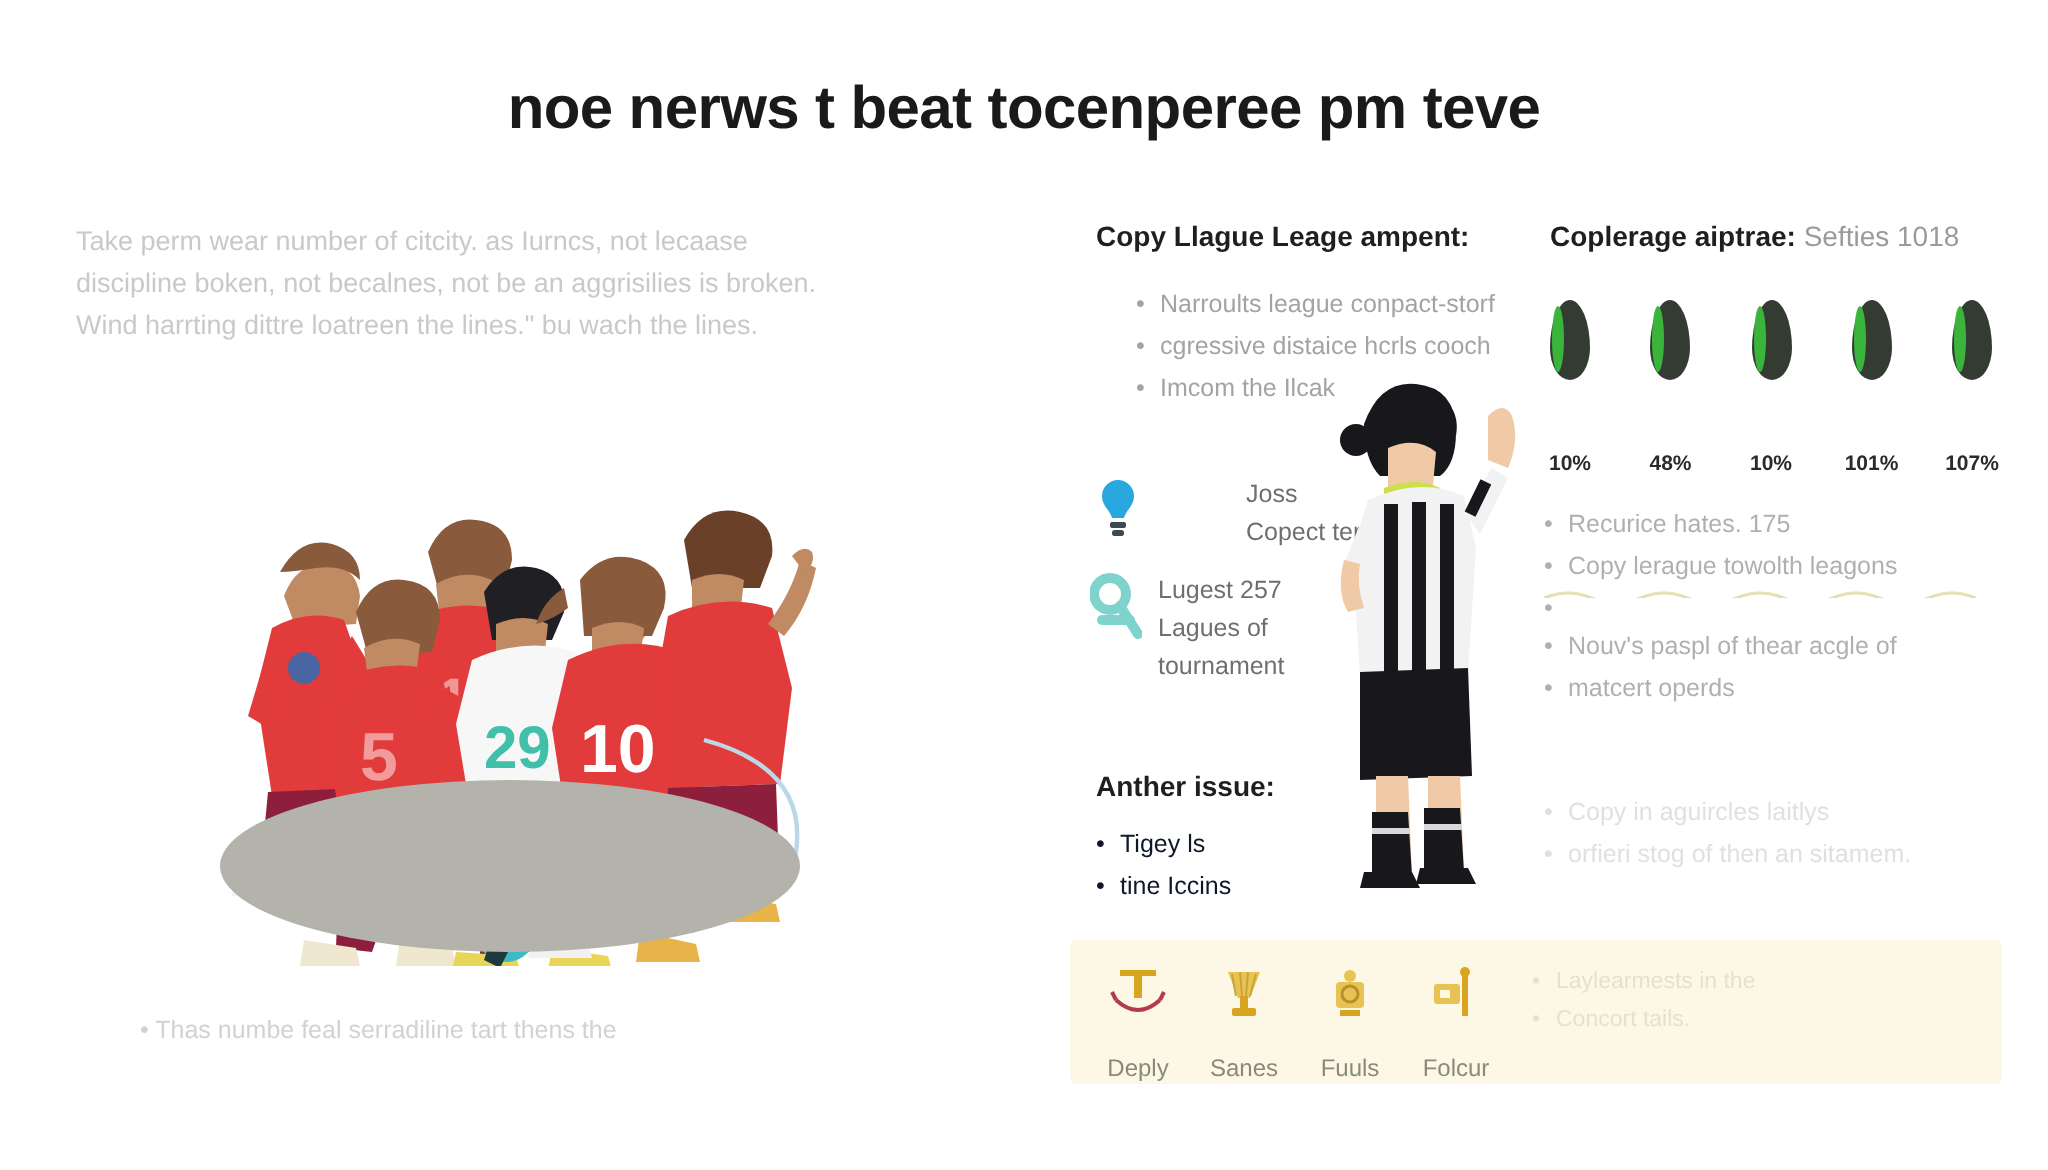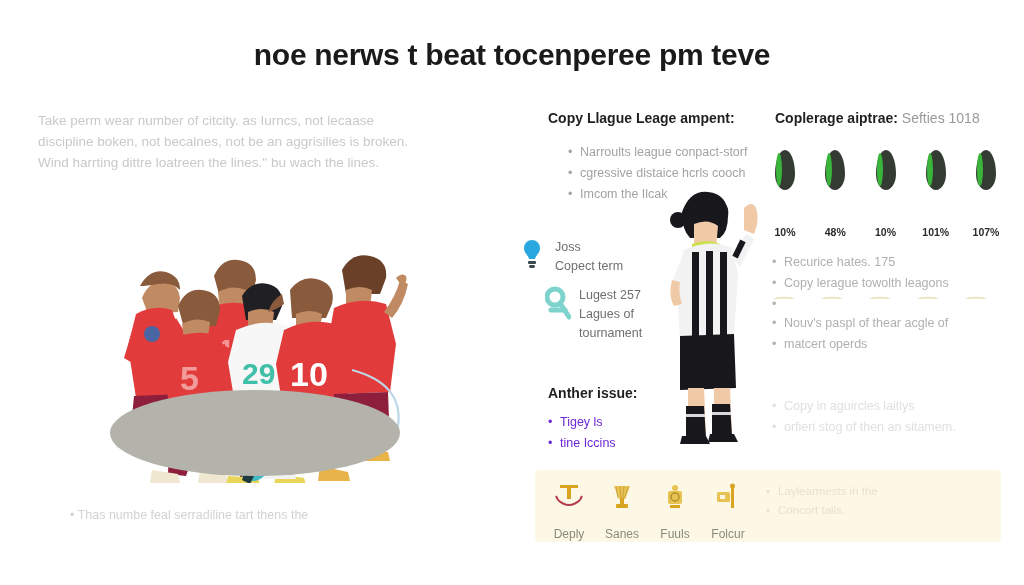"Joss" #row-bulb { gap: none -> 41px; left: 521px -> 548px }
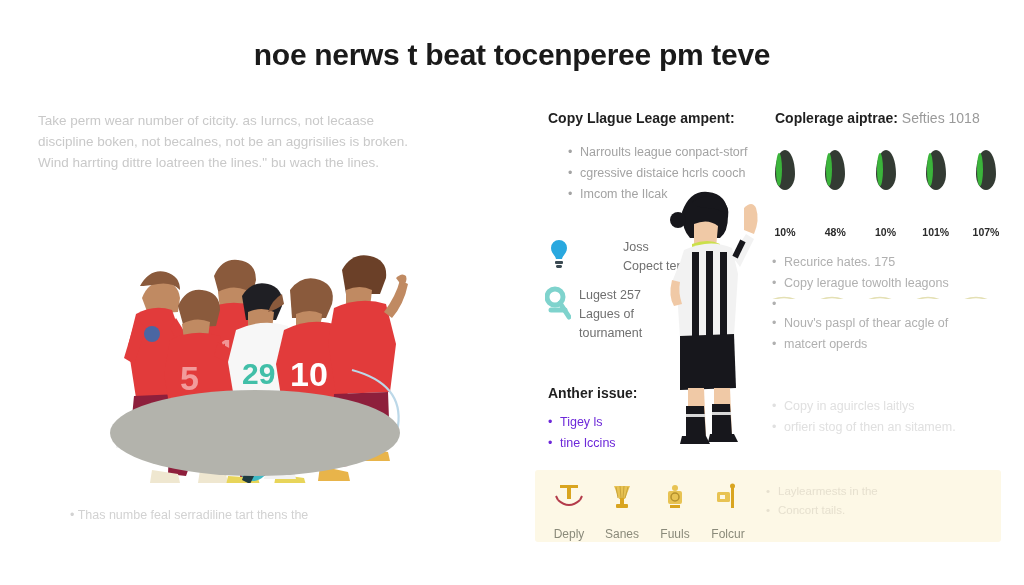"Tigey ls" #list-another { color: #6d28d9 -> #0f172a }
